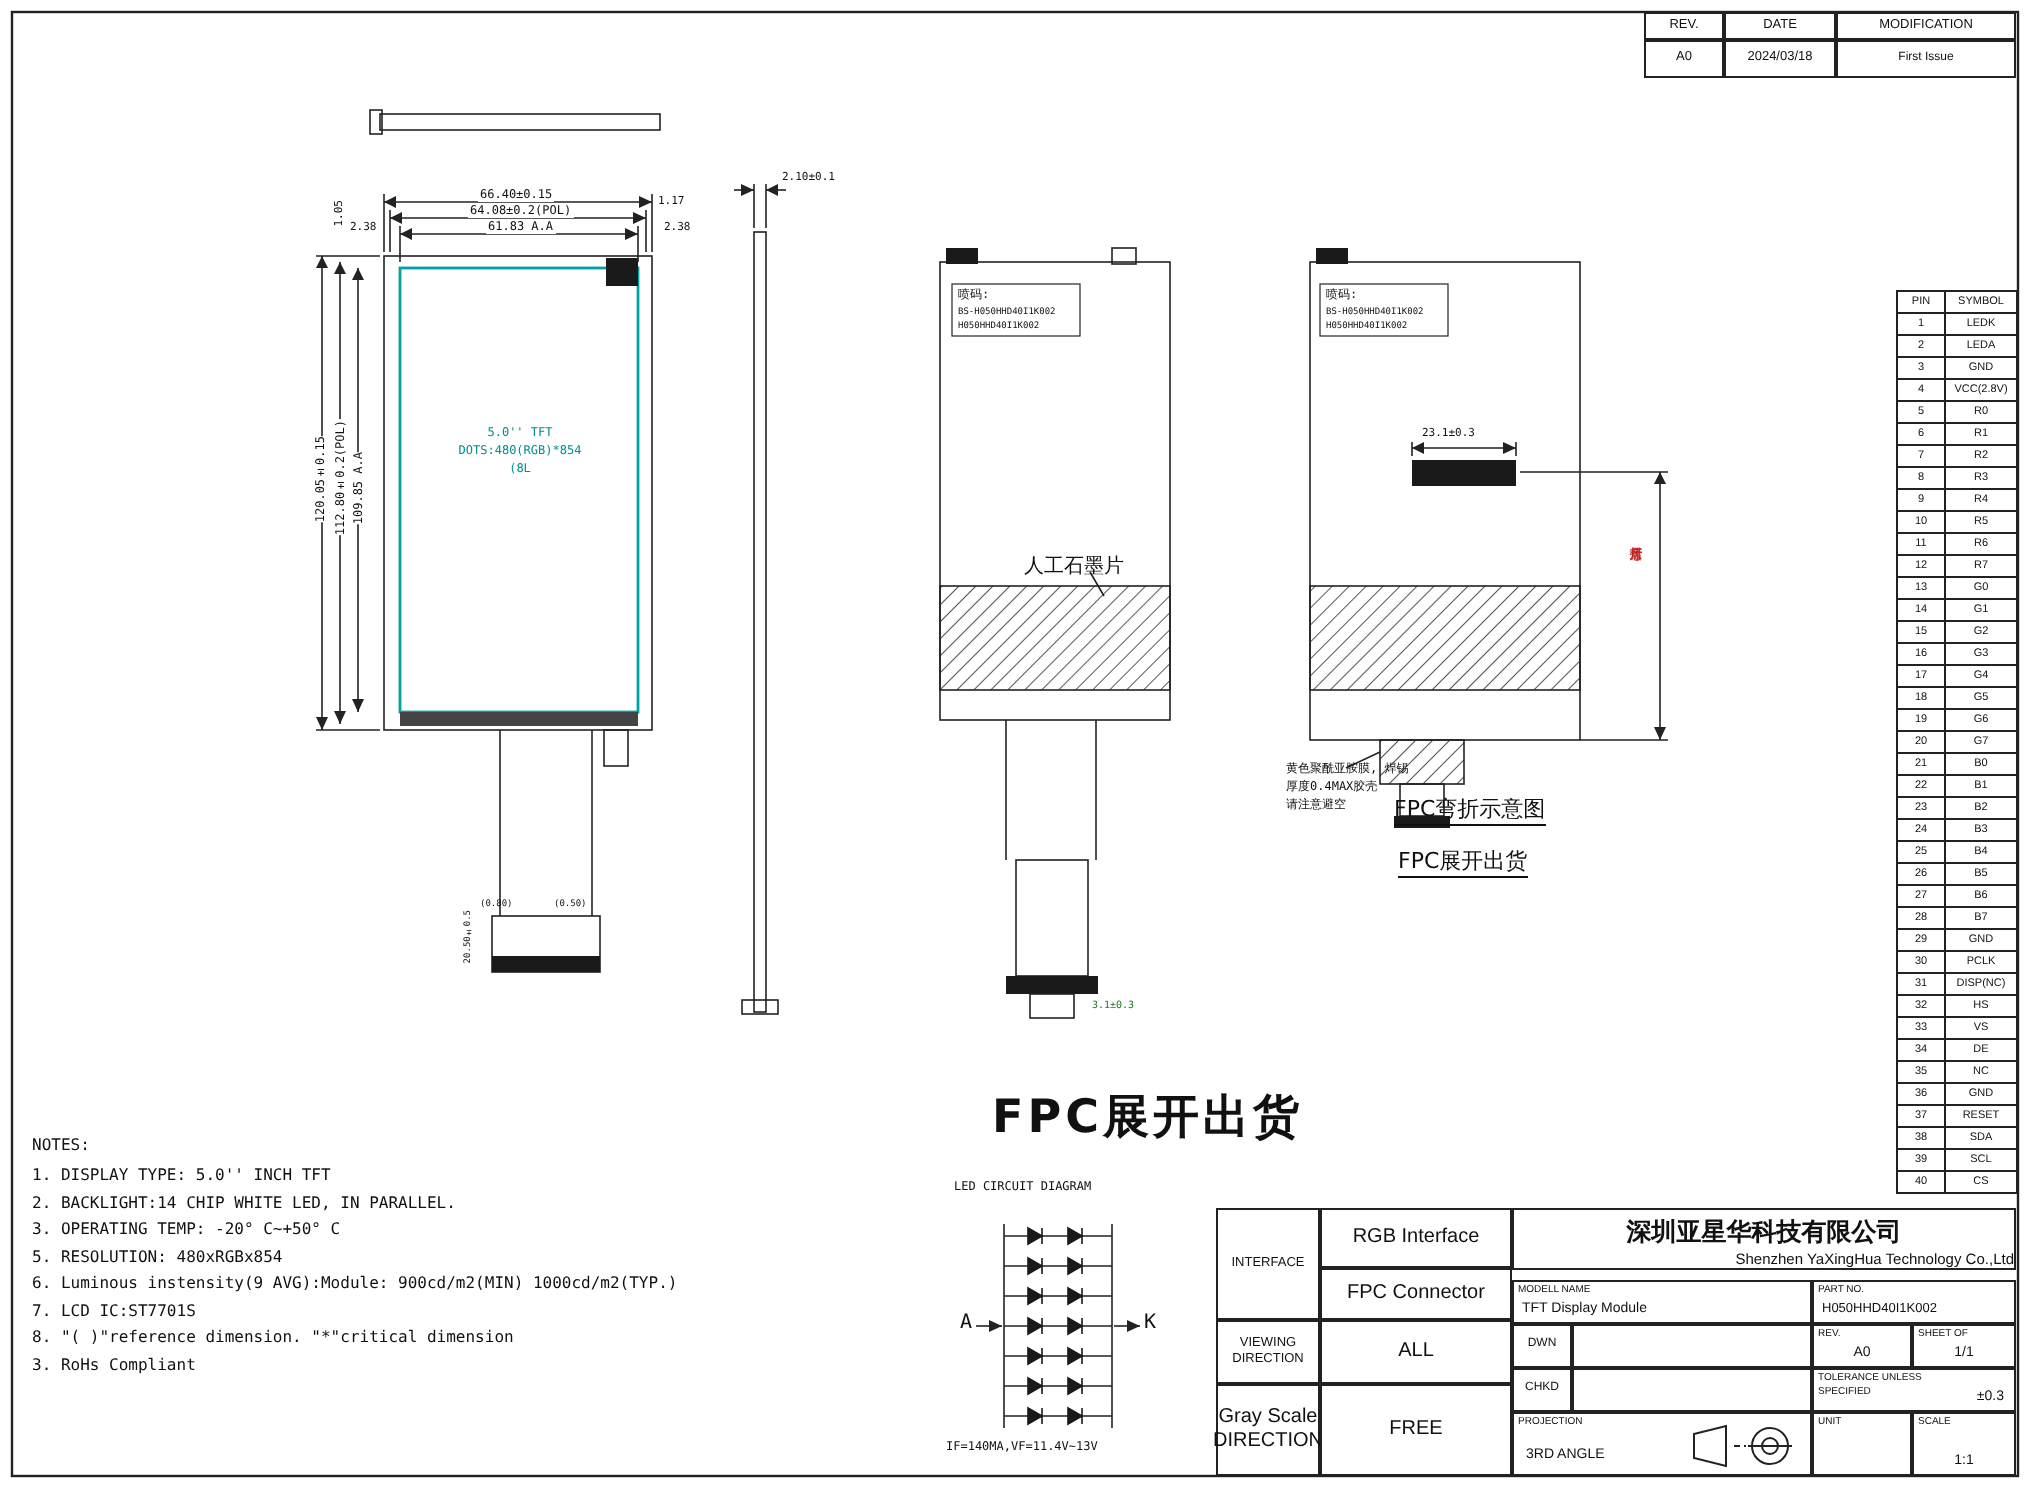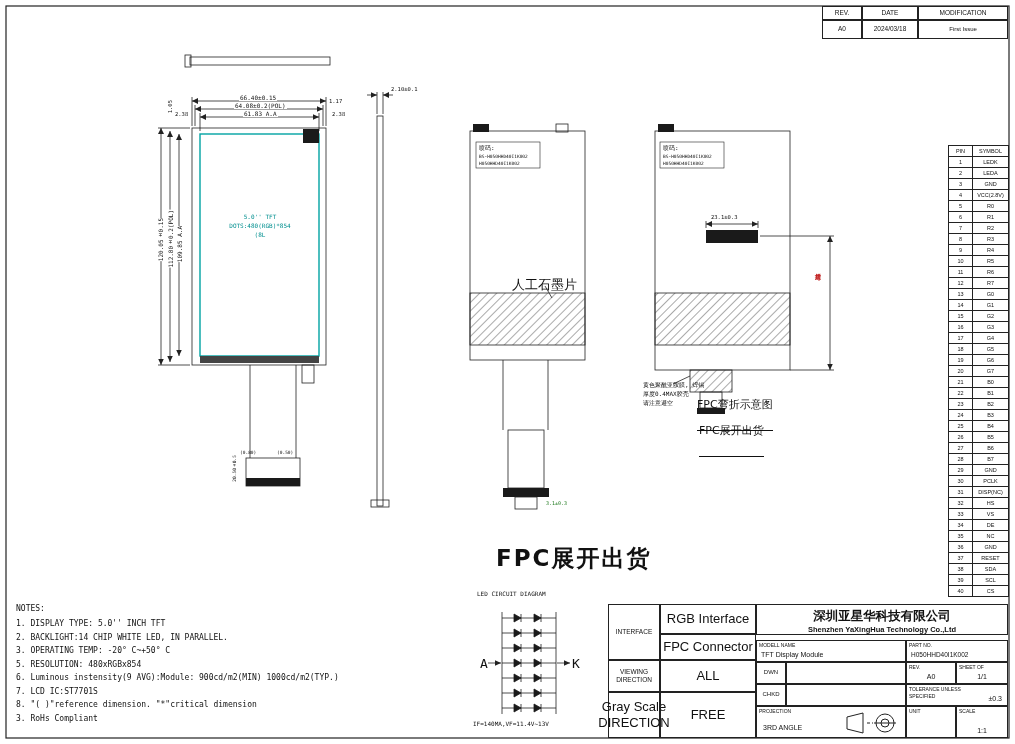"人工石墨片" .f7 { font-size: 13px -> 10px }
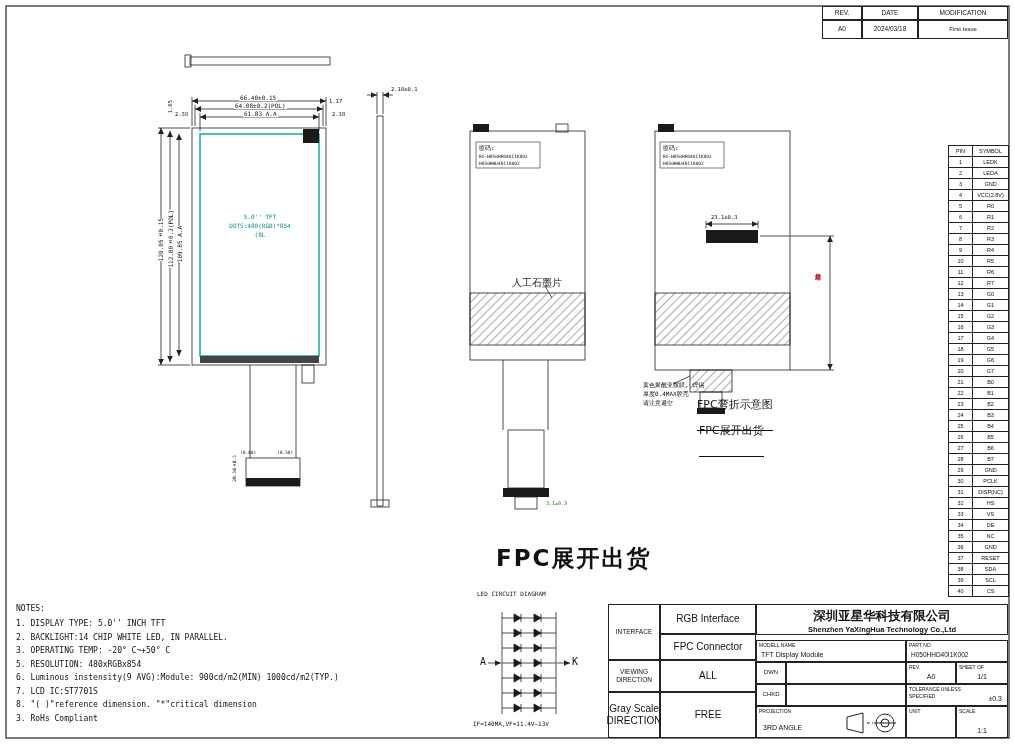"FPC弯折示意图" .ul { padding-bottom: 18px -> 0 }
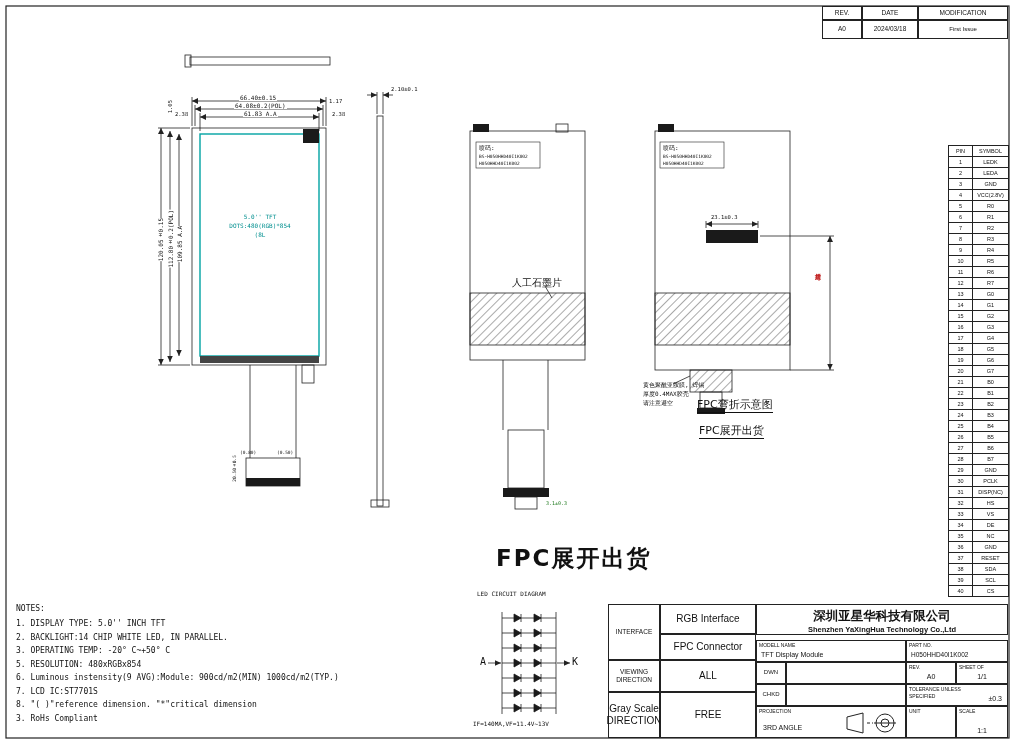"NOTES:" #notes-block { top: 604px -> 568px }
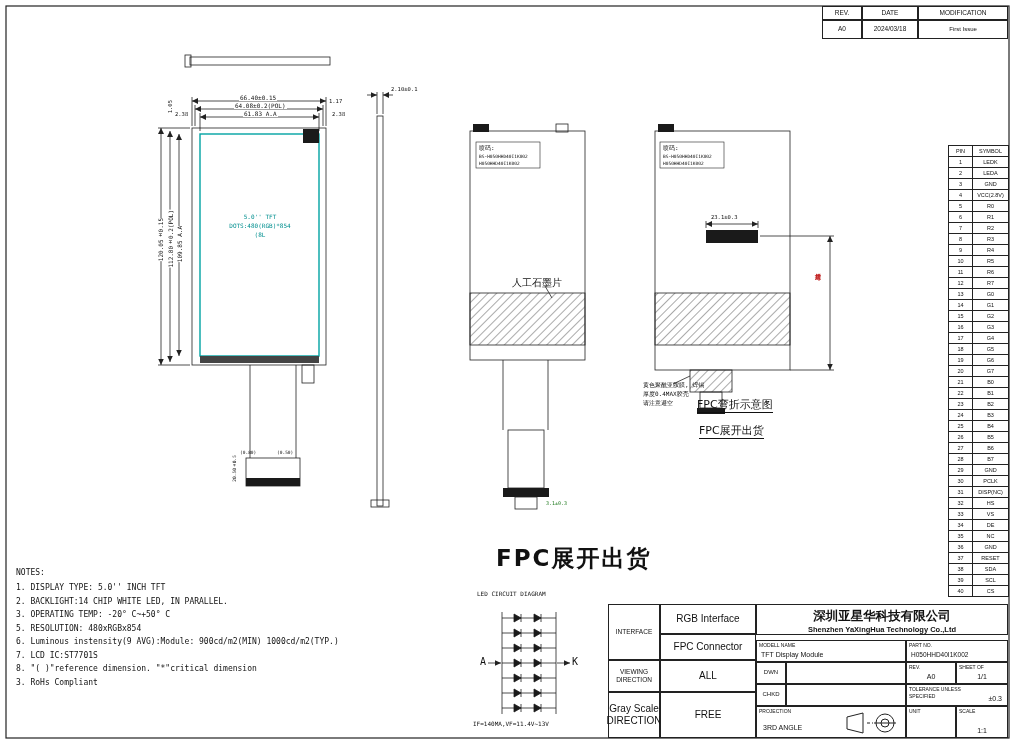"Shenzhen YaXingHua Technology Co.,Ltd" div { font-weight: bold -> normal; text-align: center -> right }
